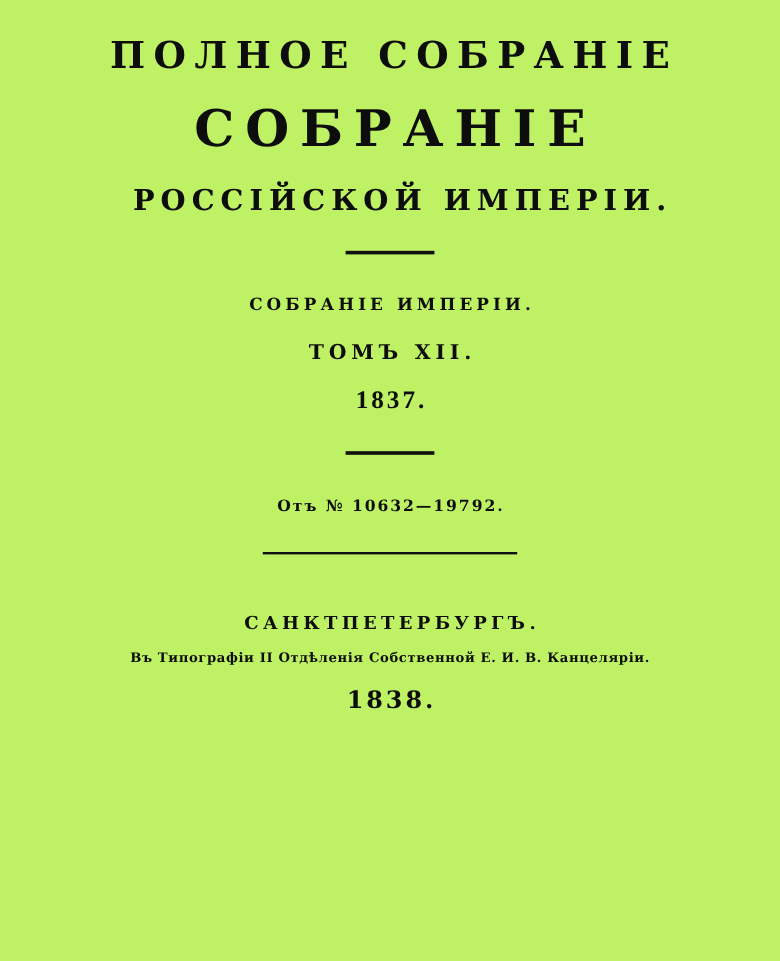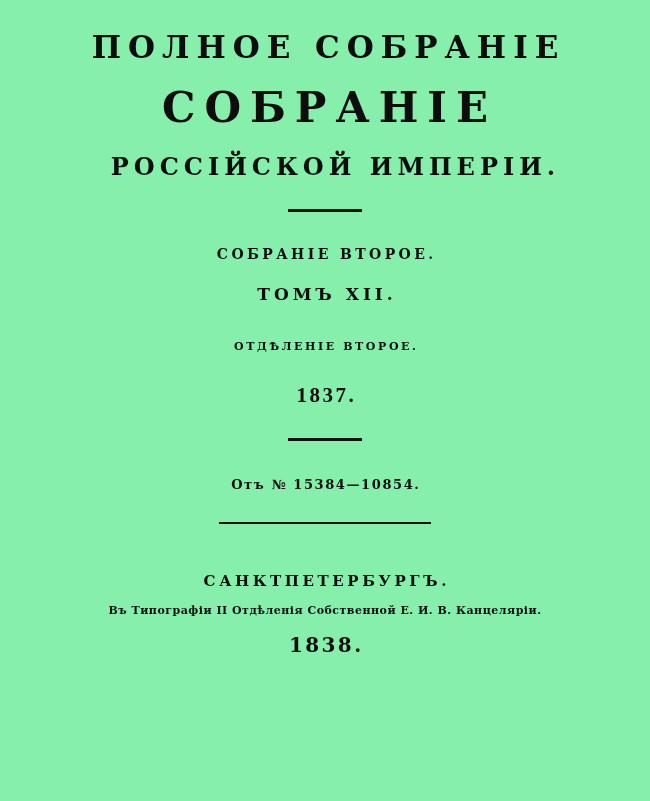"ПОЛНОЕ СОБРАНІЕ" .page { background: #86efac -> #bef264 }
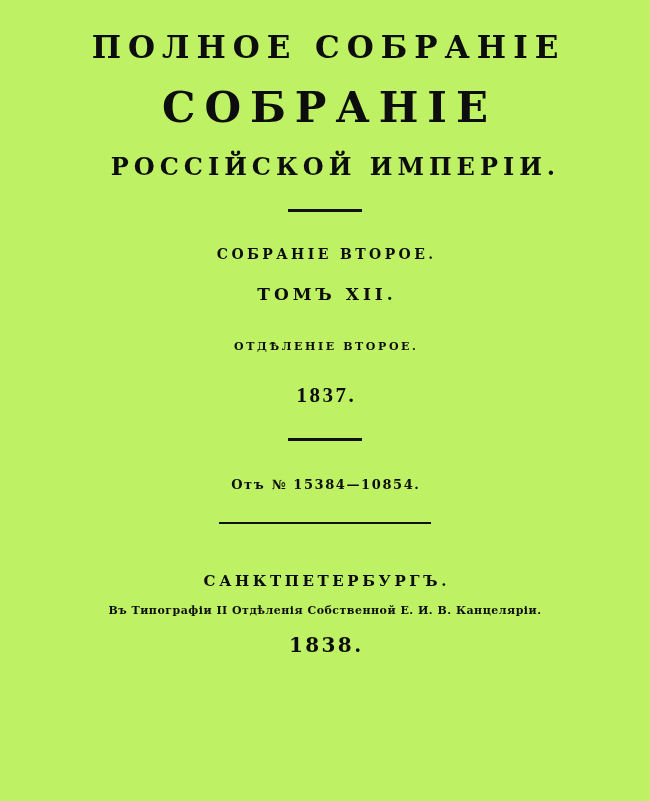"СОБРАНІЕ ВТОРОЕ." div.sub1 { text: ВТОРОЕ -> ИМПЕРІИ }
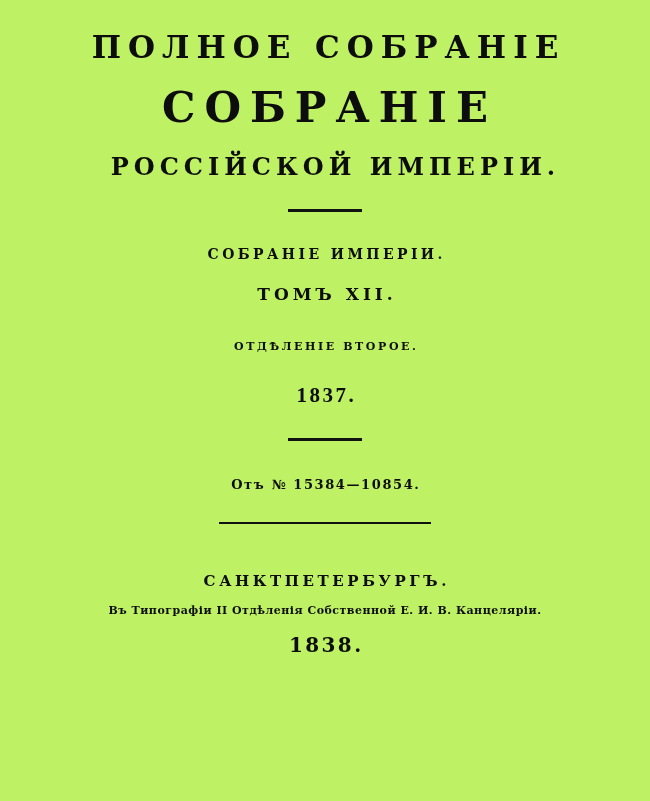"ТОМЪ XII." .sub2 { margin: 0 0 36px 0 -> 0 0 17px 0 }
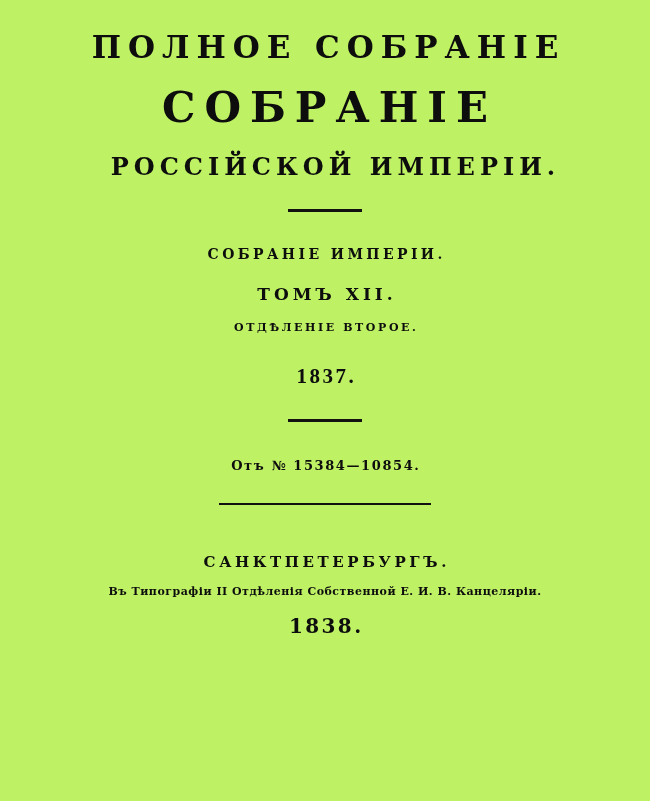"ОТДѢЛЕНІЕ ВТОРОЕ." div.sub3 { html: <div>ОТДѢЛЕНІЕ ВТОРОЕ.</div> -> none }
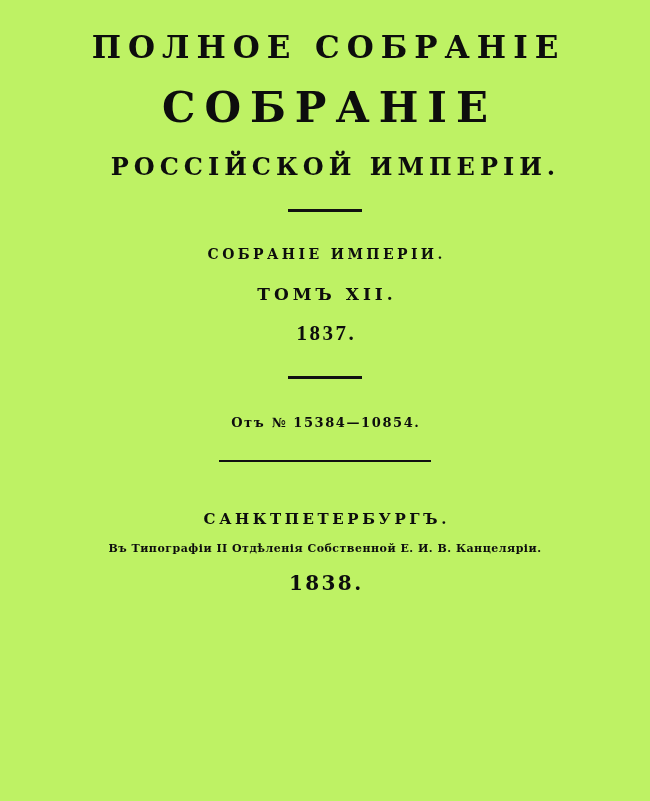"Отъ № 15384—10854." div.numrange { text: 15384—10854 -> 10632—19792 }
